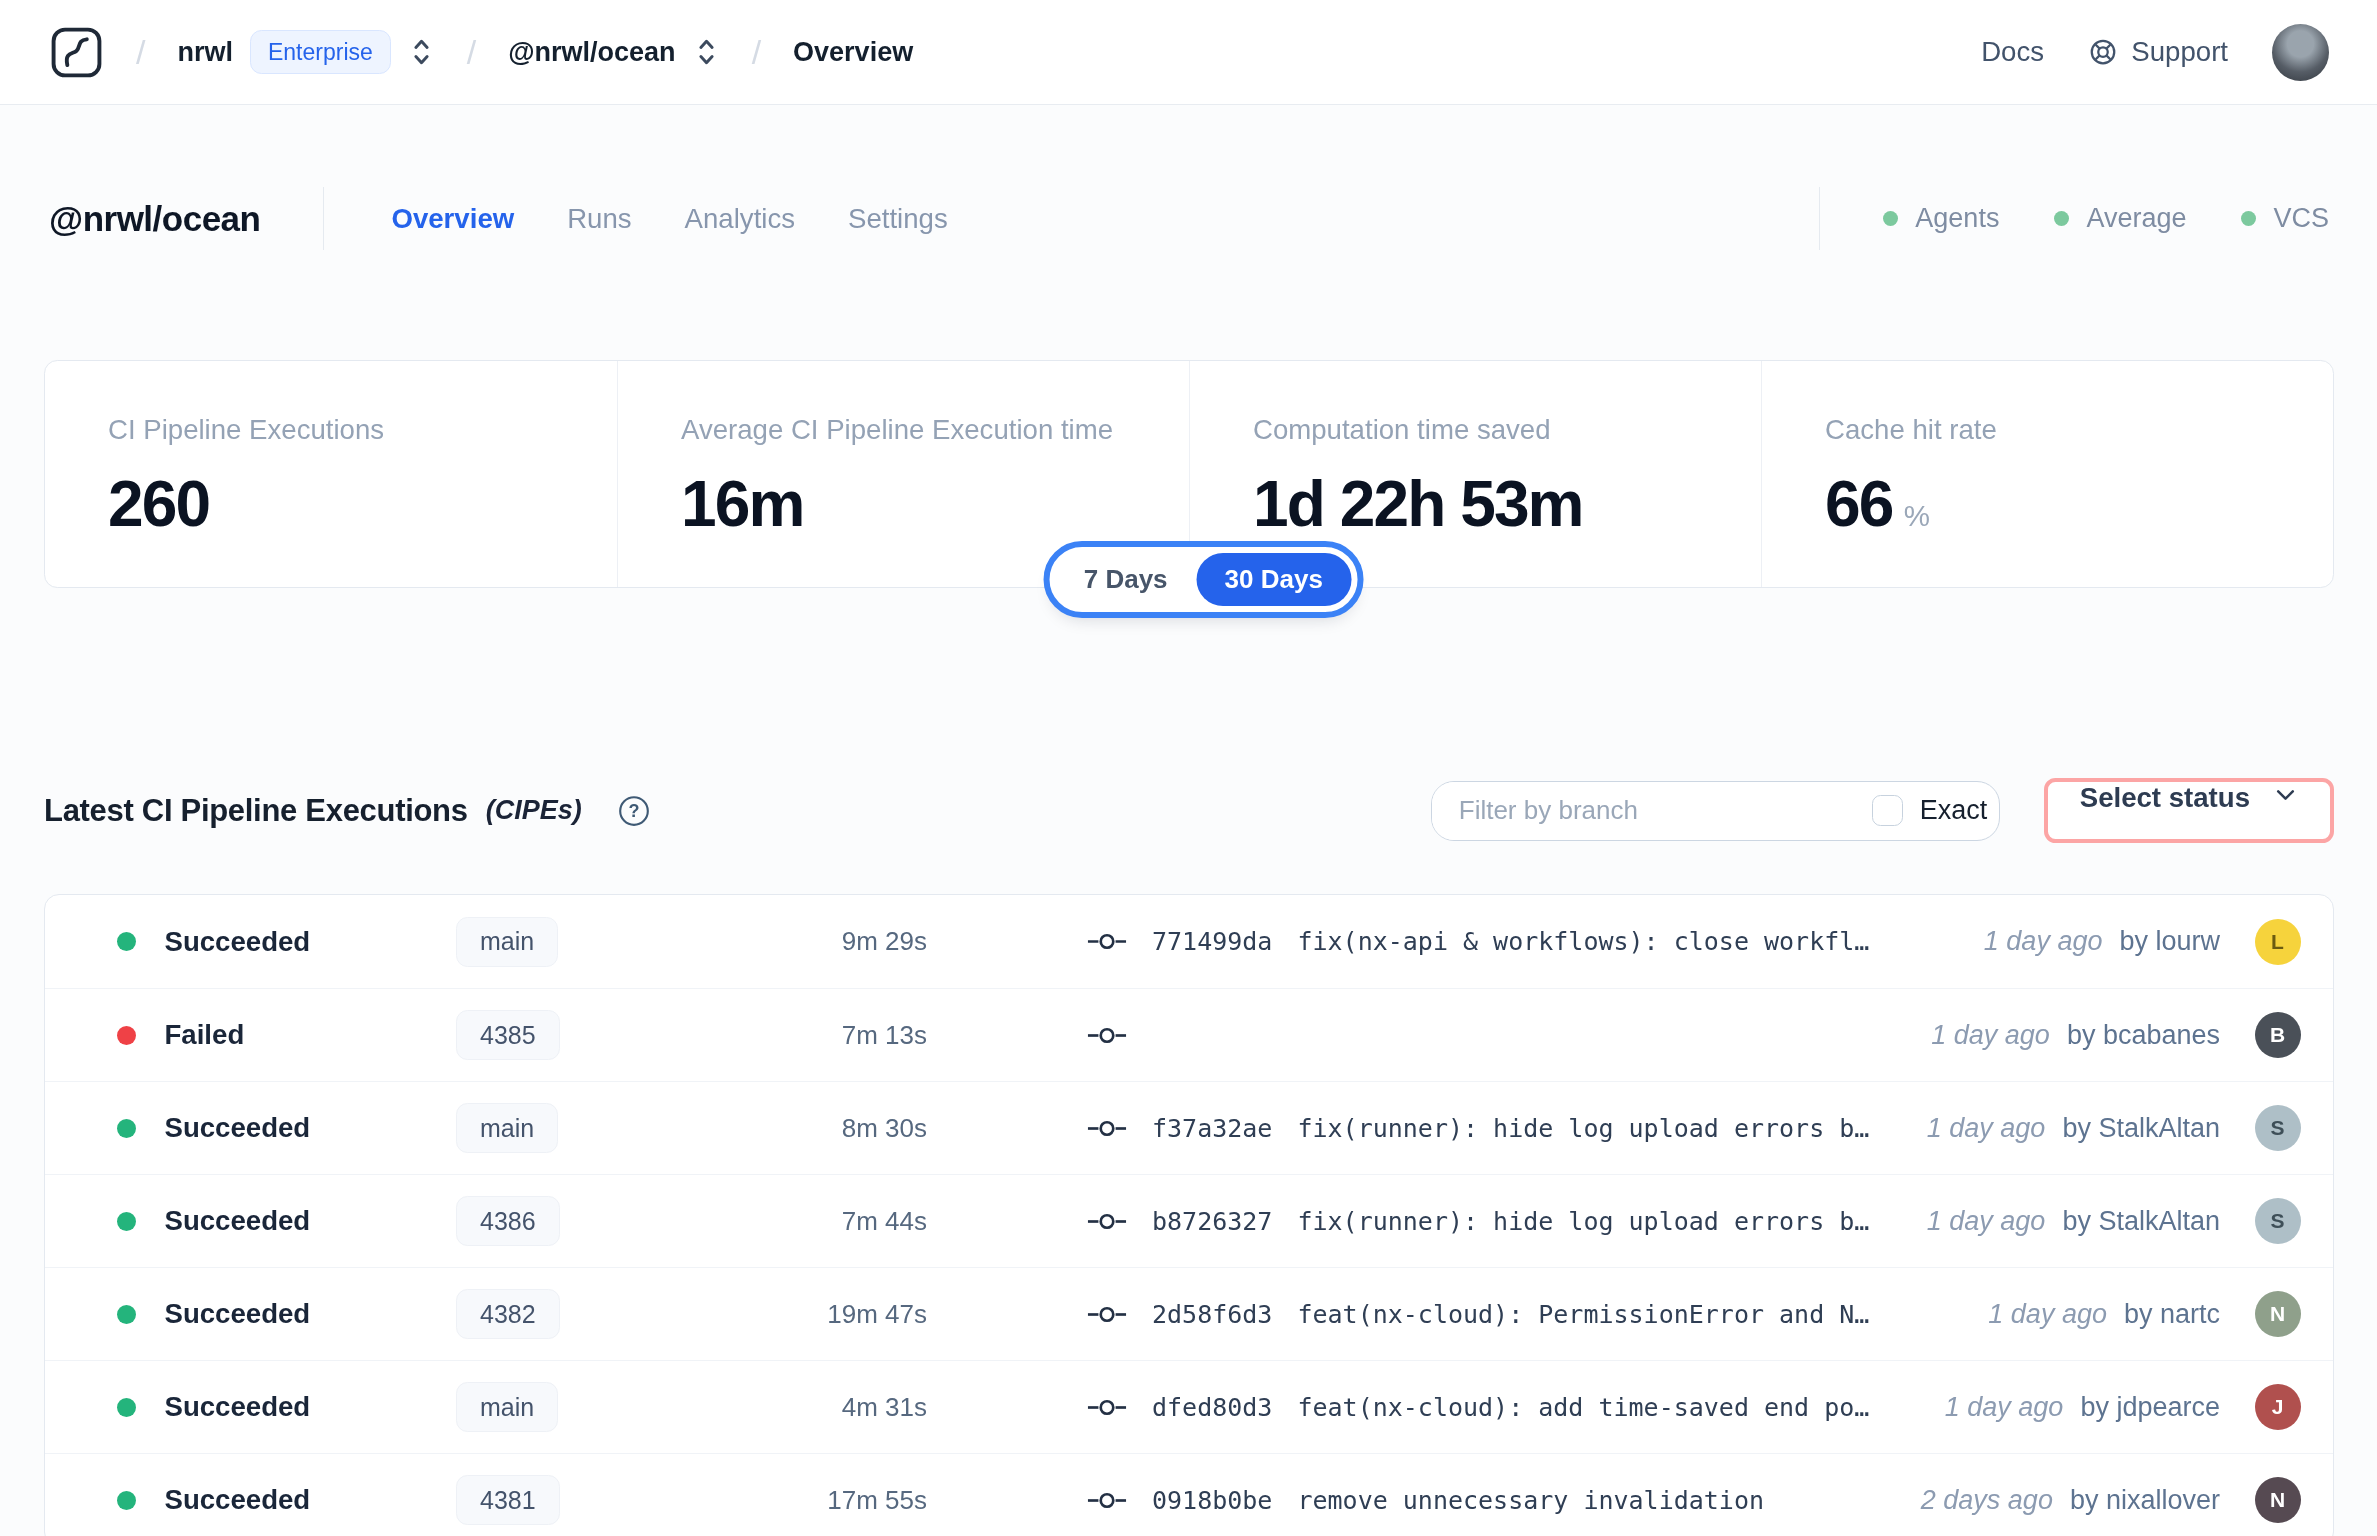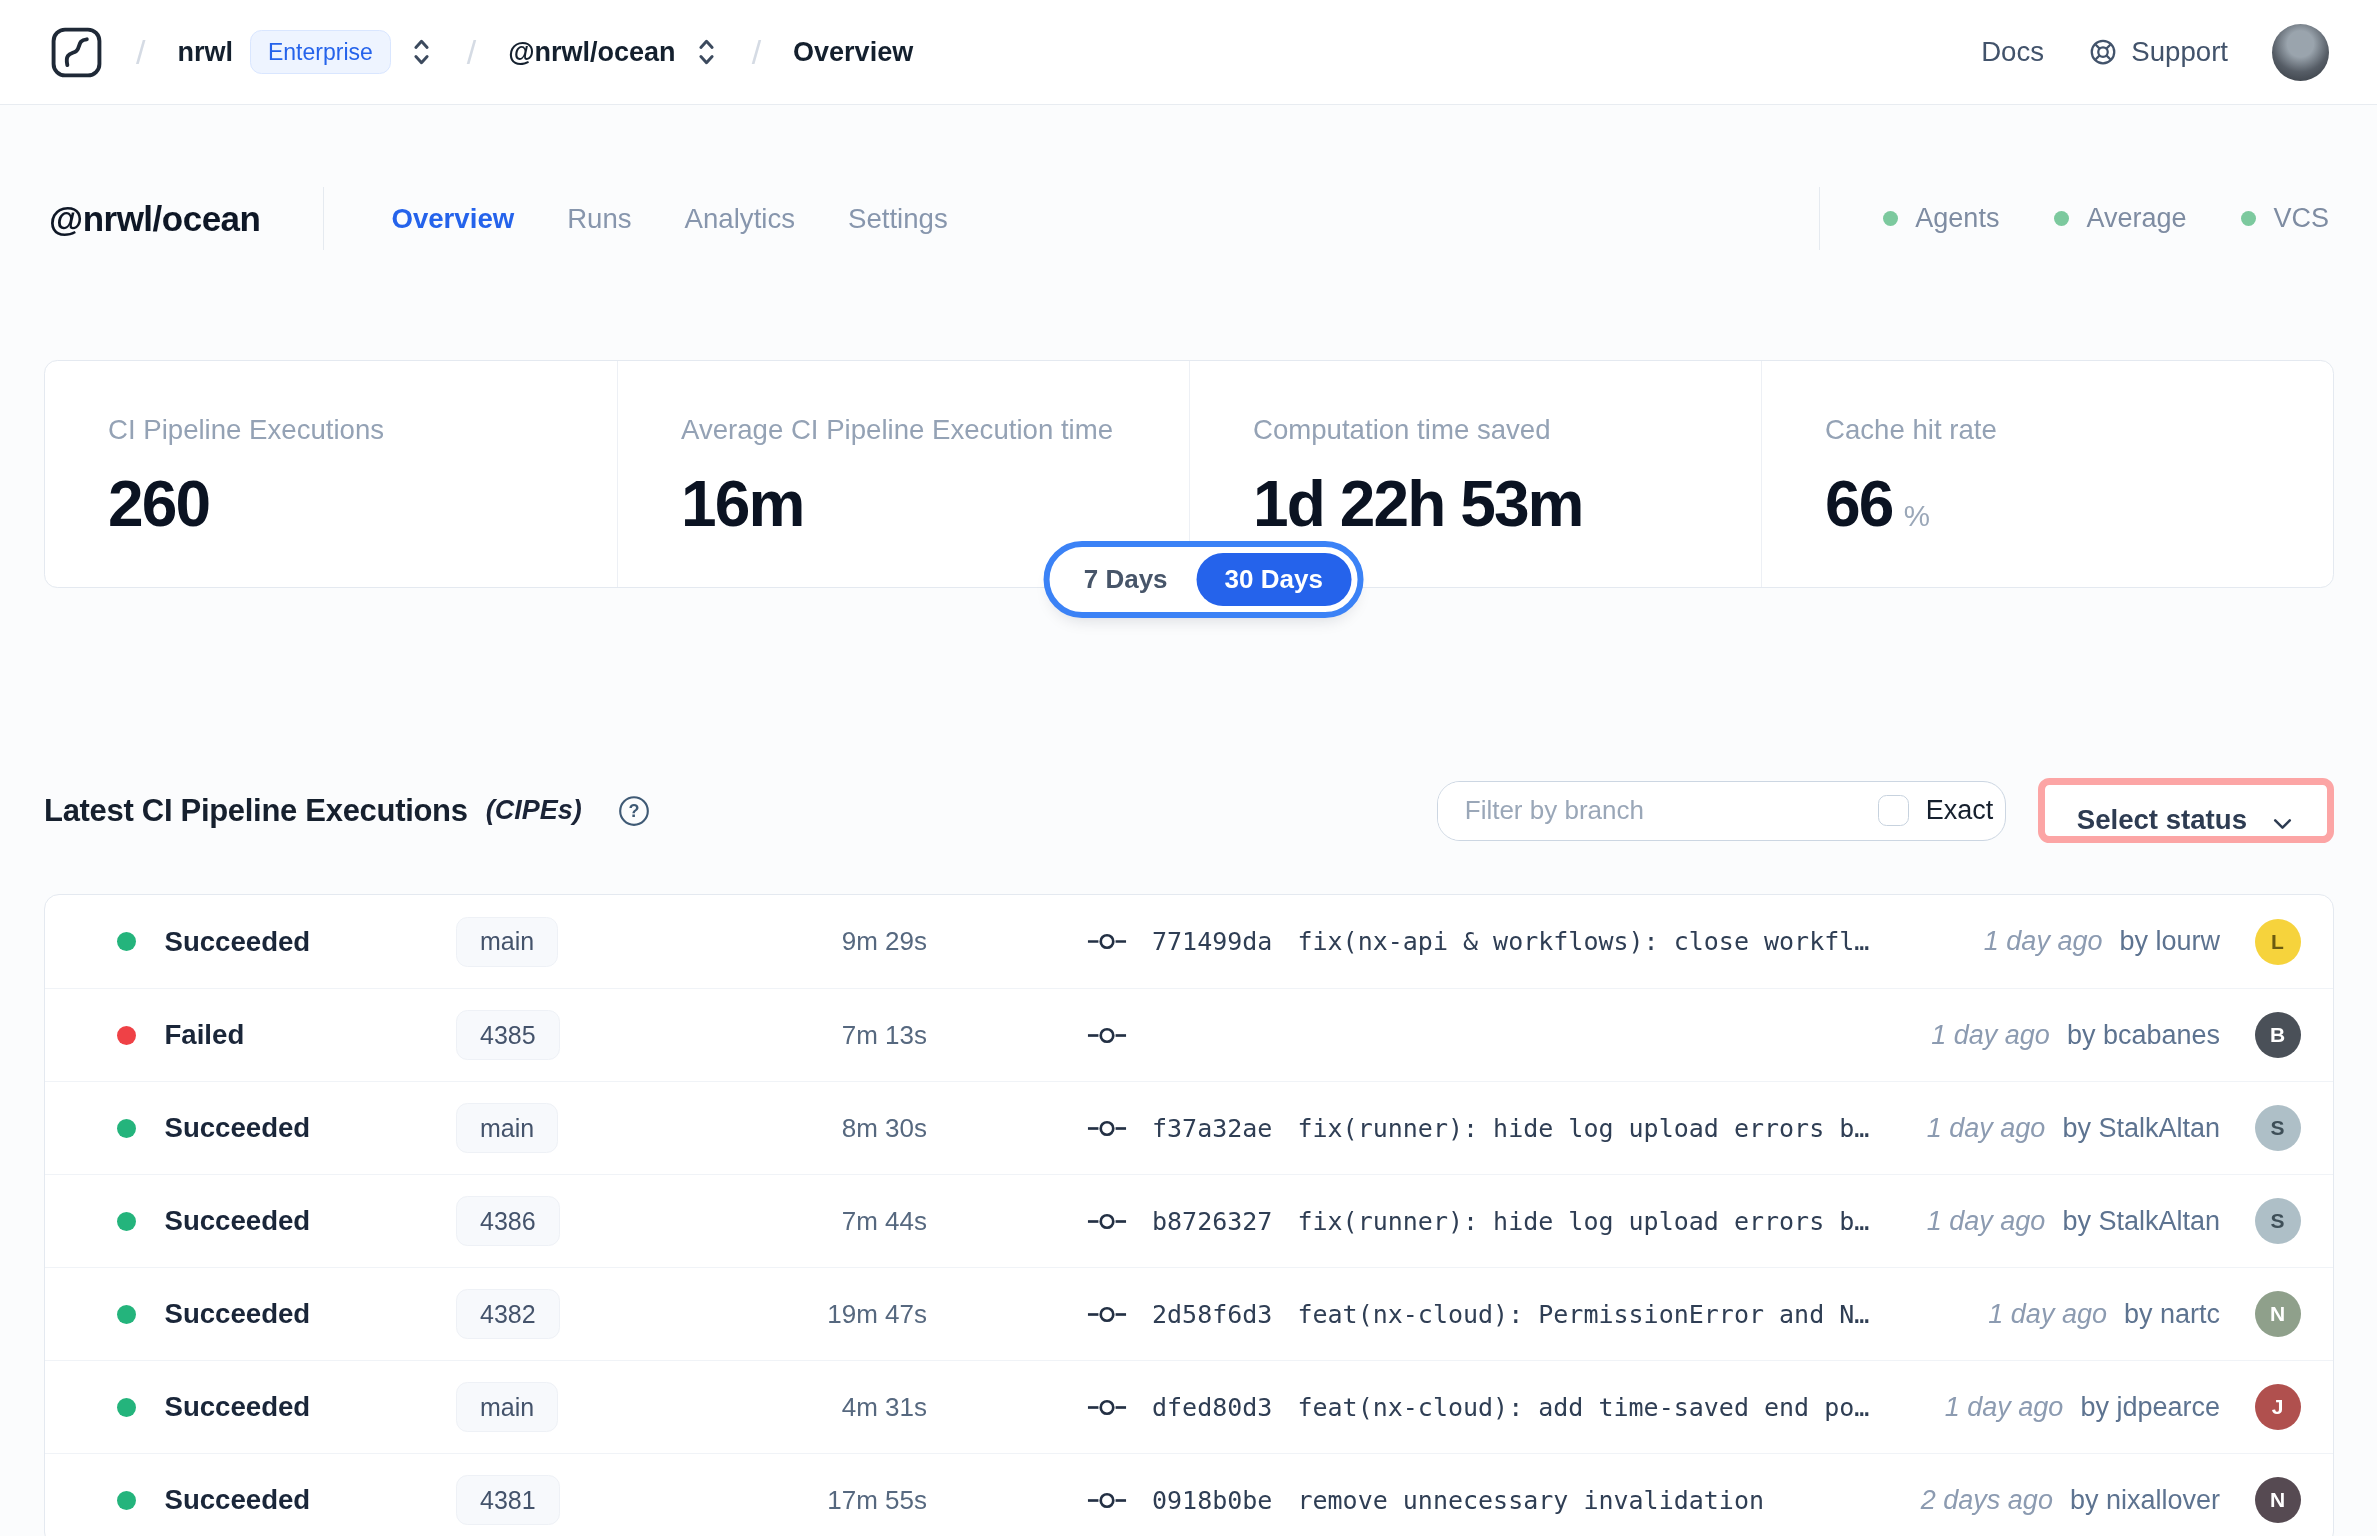"Select status" .select-btn { align-items: flex-end -> flex-start; border: 7px solid #fca5a5 -> 4px solid #fca5a5; margin-left: none -> 12px }
